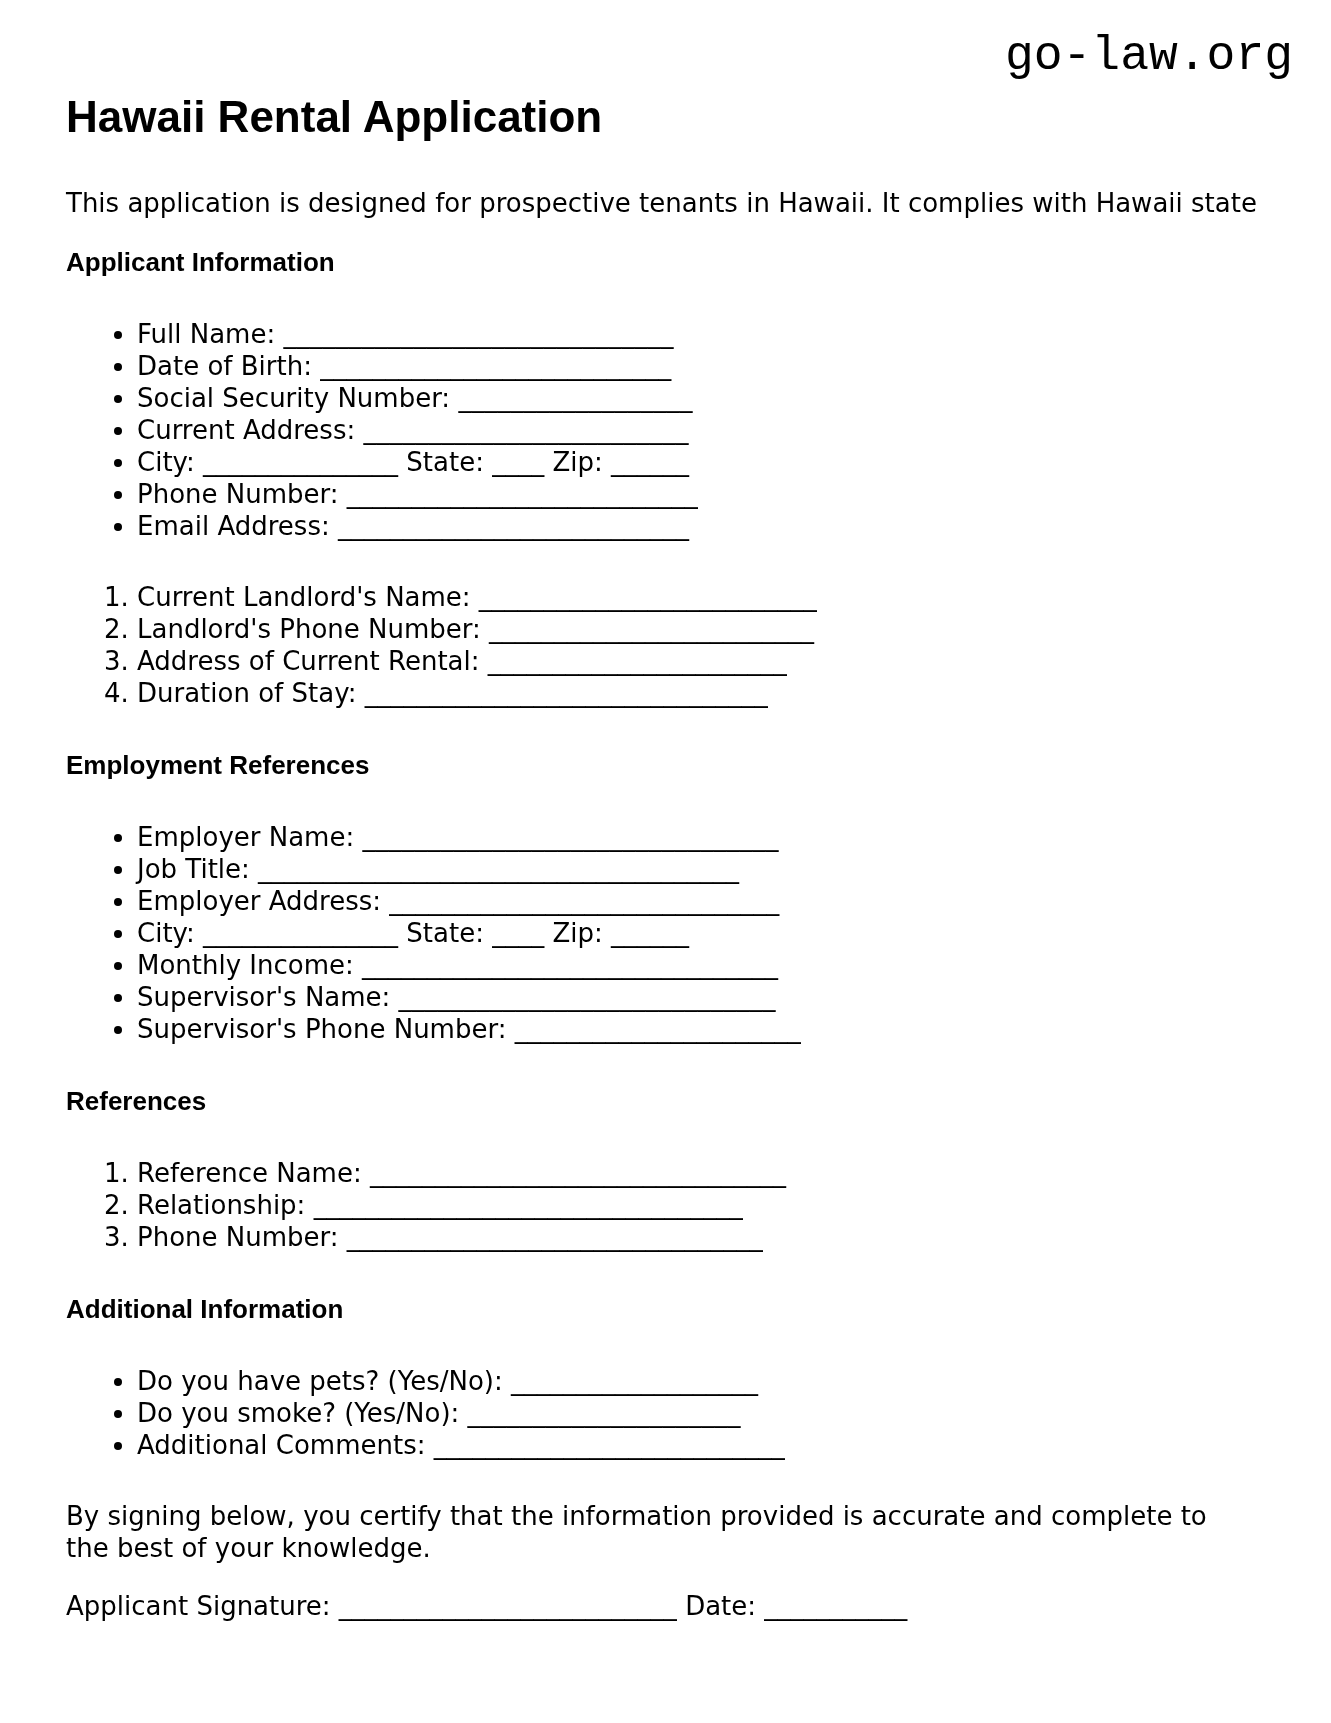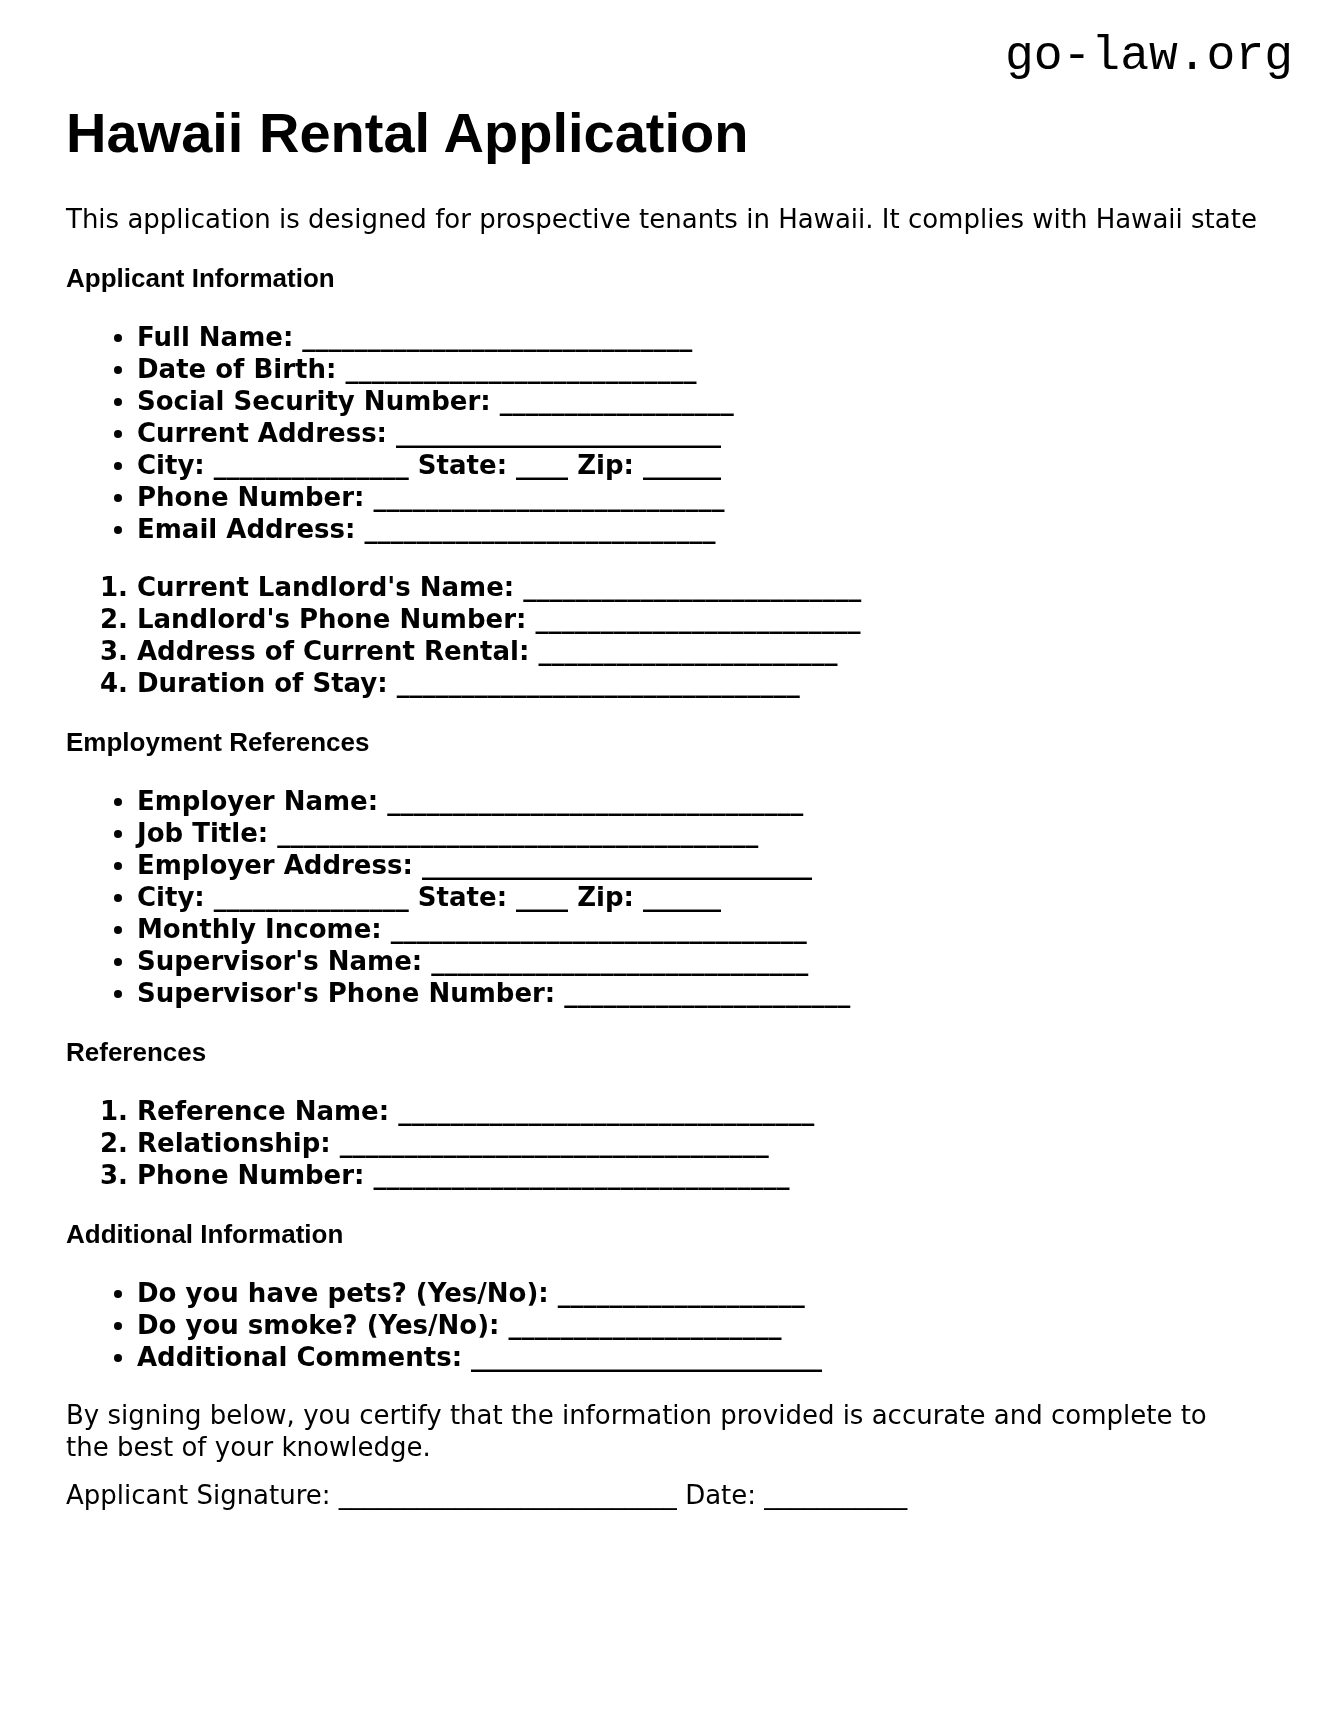"Hawaii Rental Application" h1 { font-size: 56px -> 44px; margin: 16px 0 40px 0 -> 0 0 40px 0 }
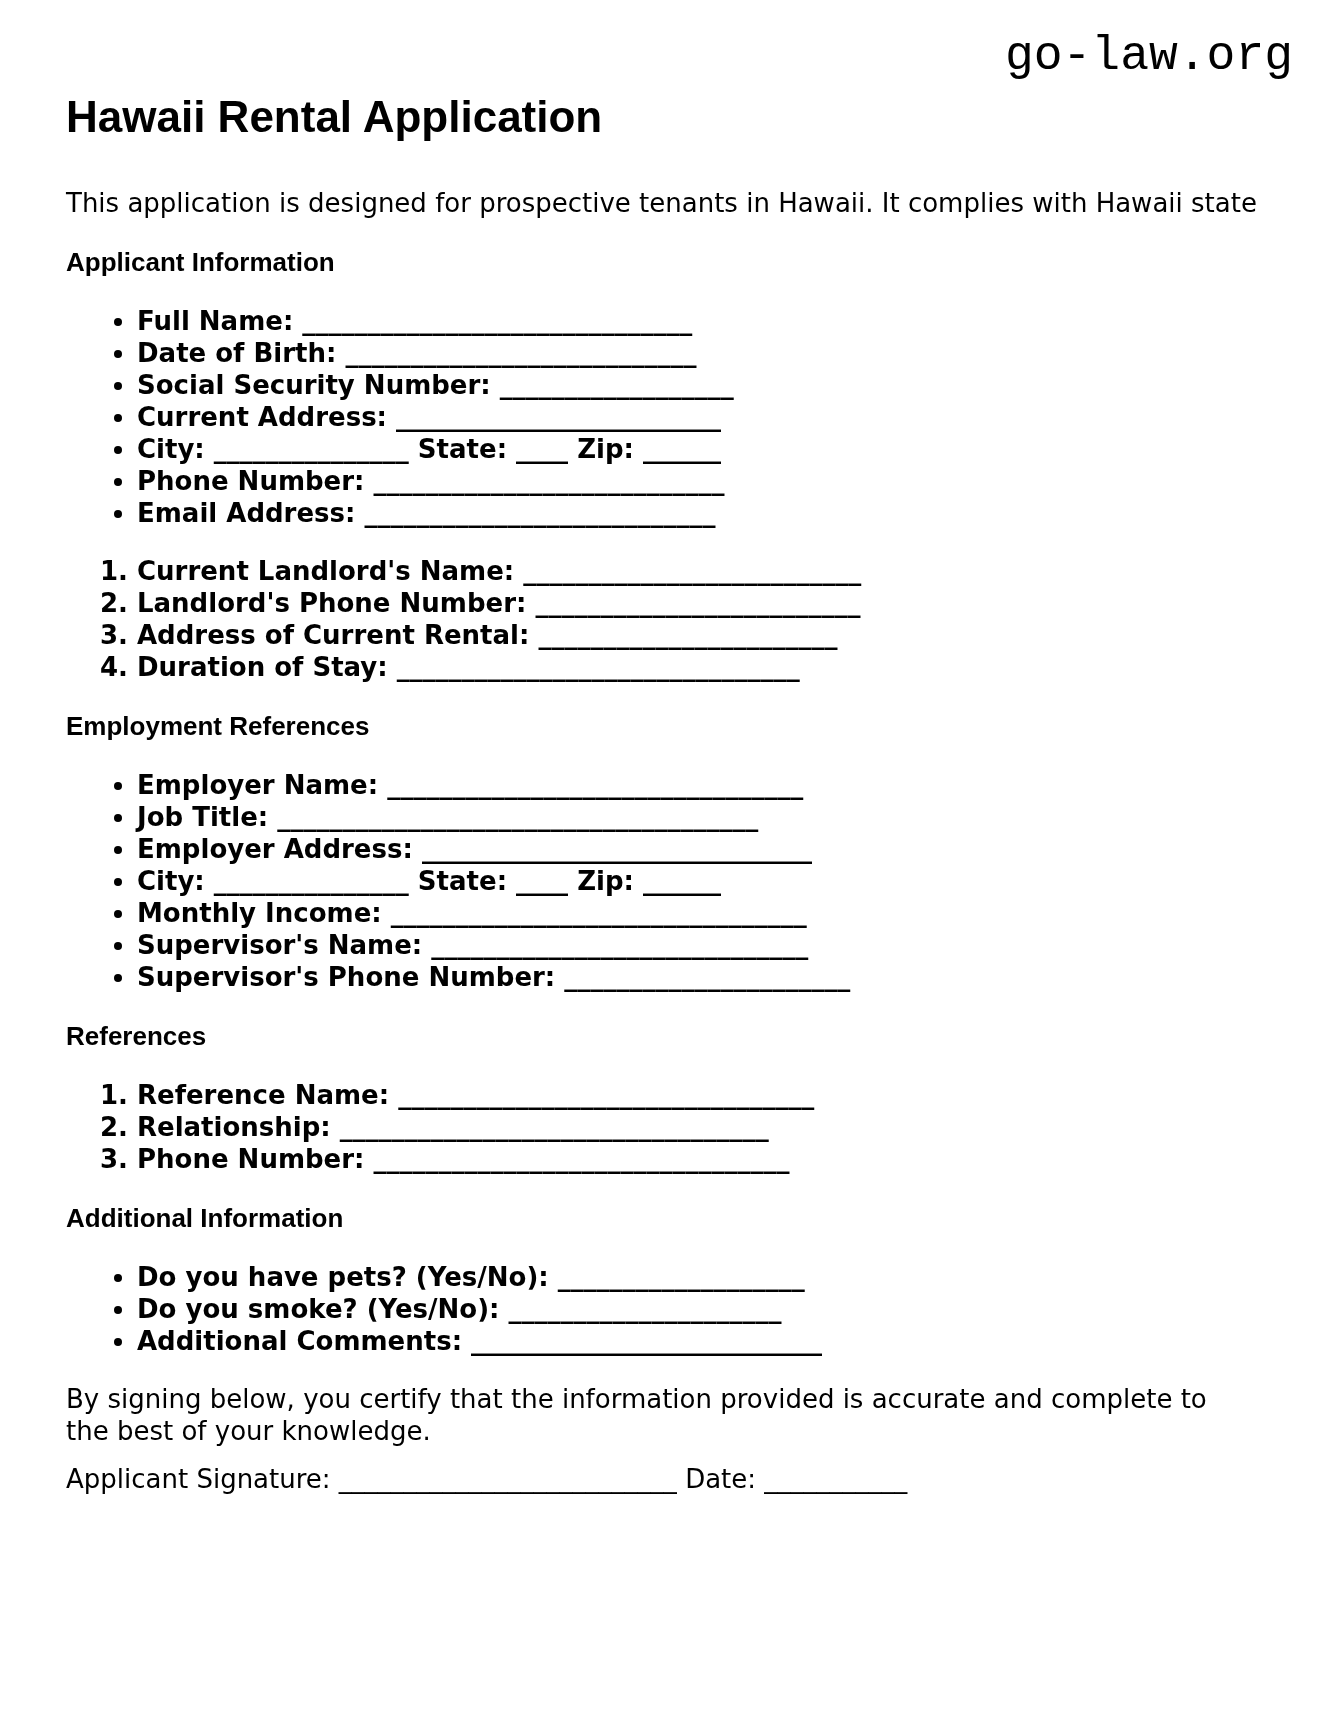"This application is designed for" p { margin: 16px 0 -> 26px 0 }
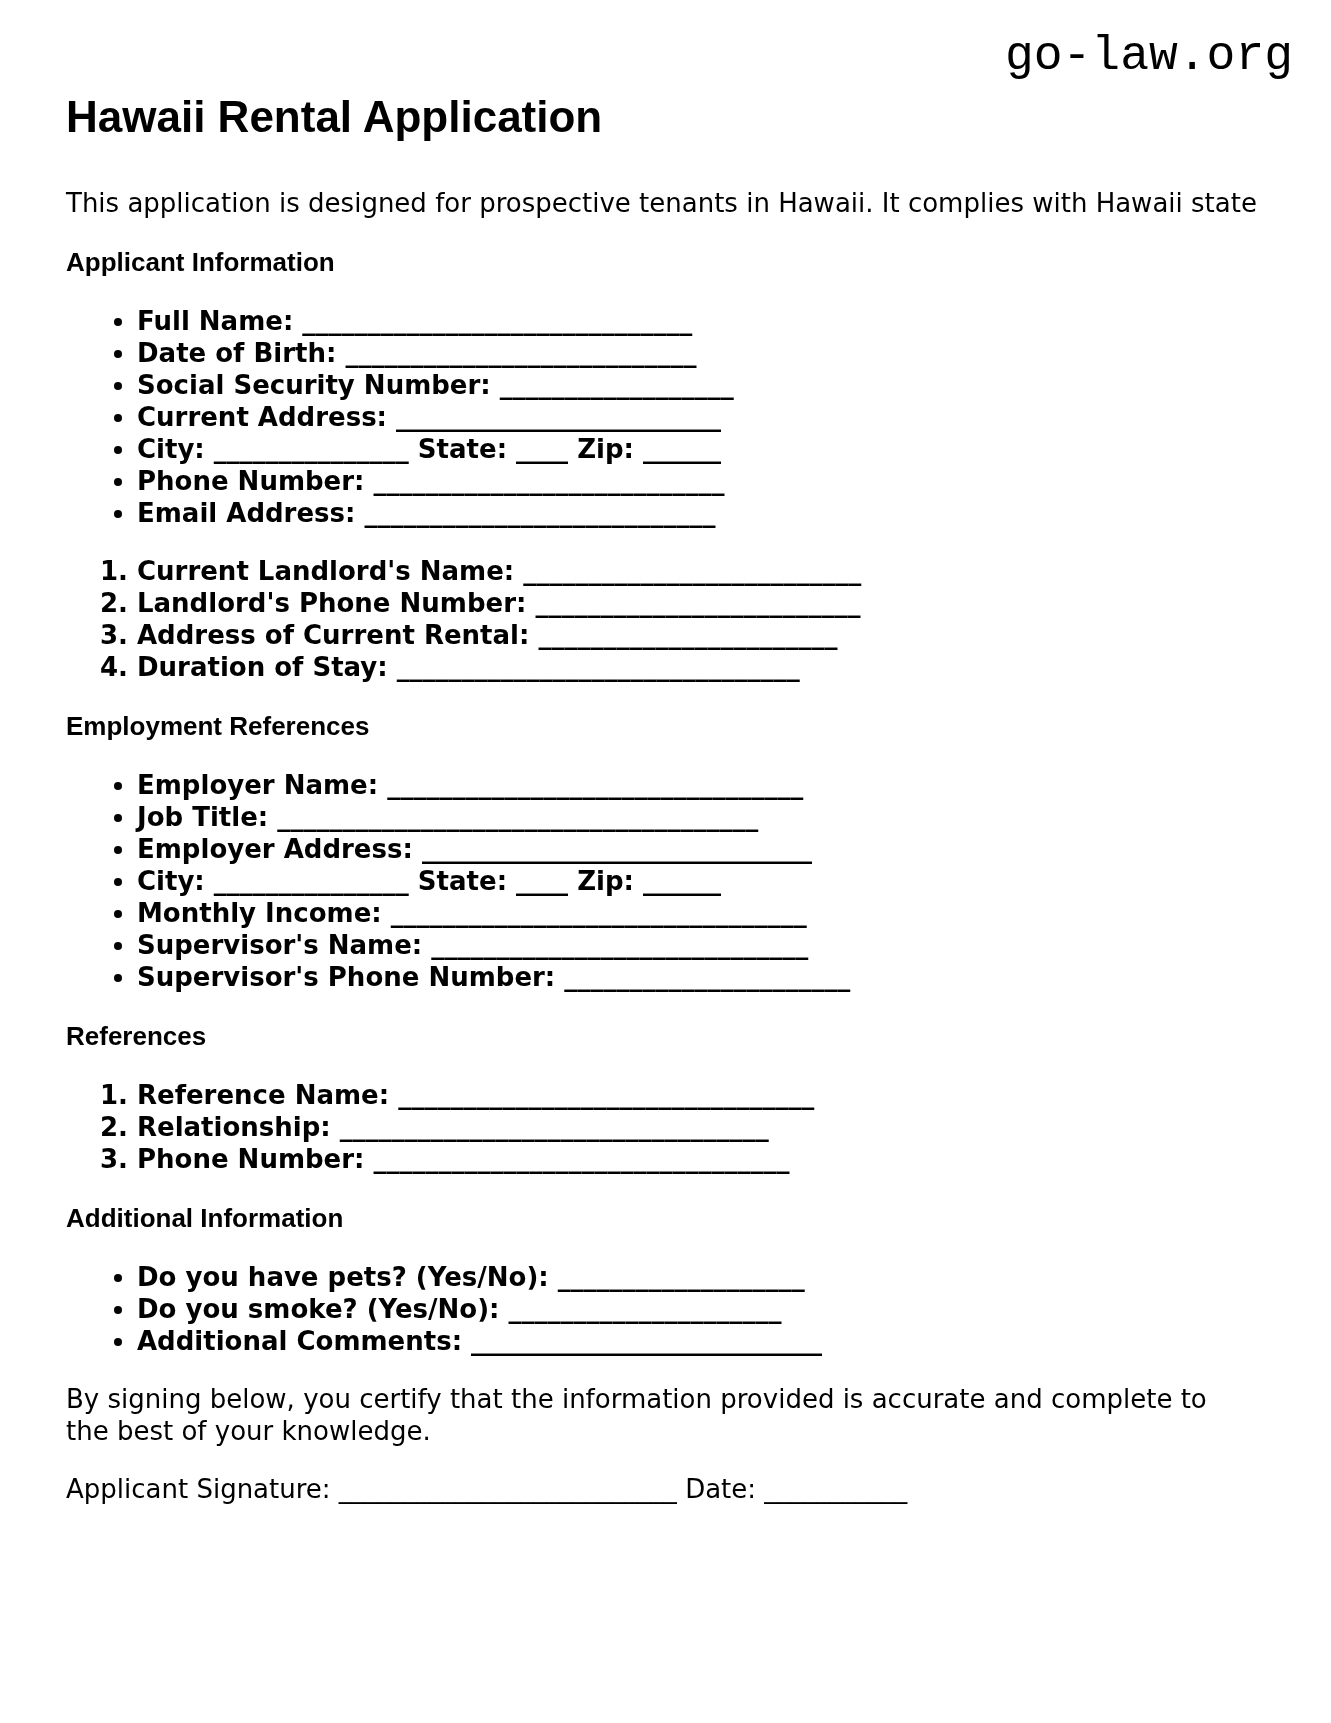"Full Name:" ul, ol { font-weight: bold -> none; margin: 26px 0 -> 39px 0 }
